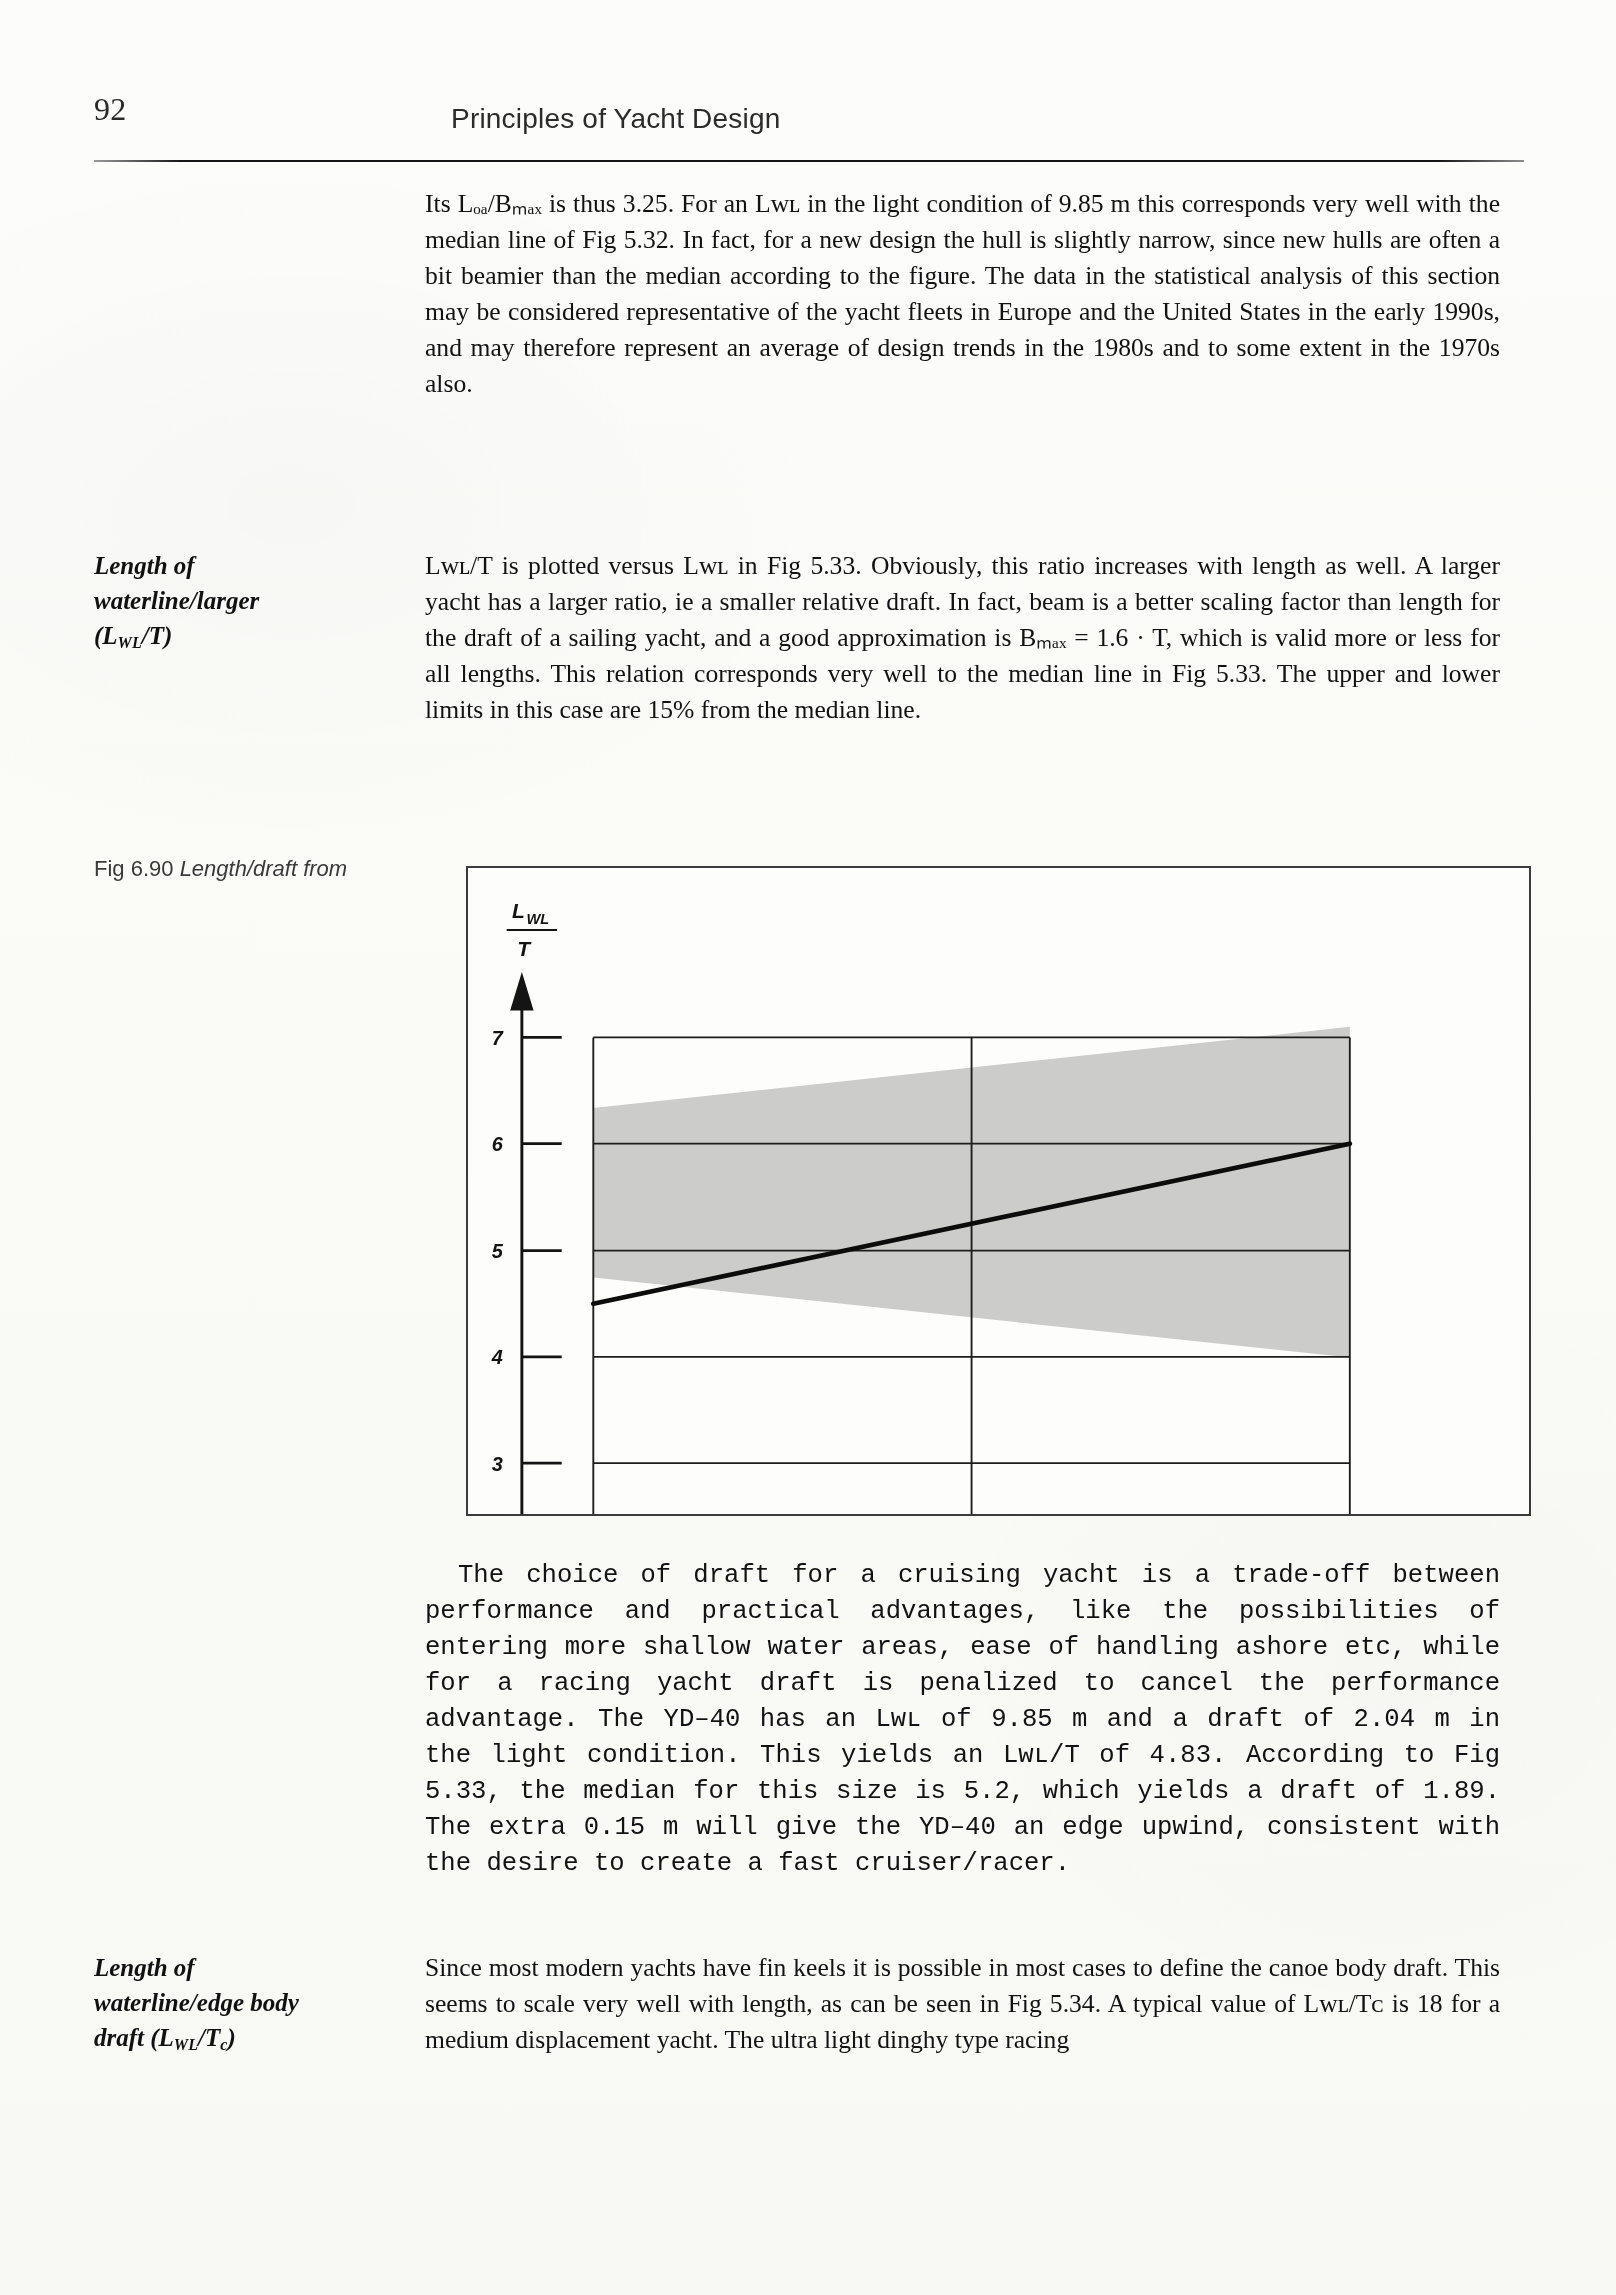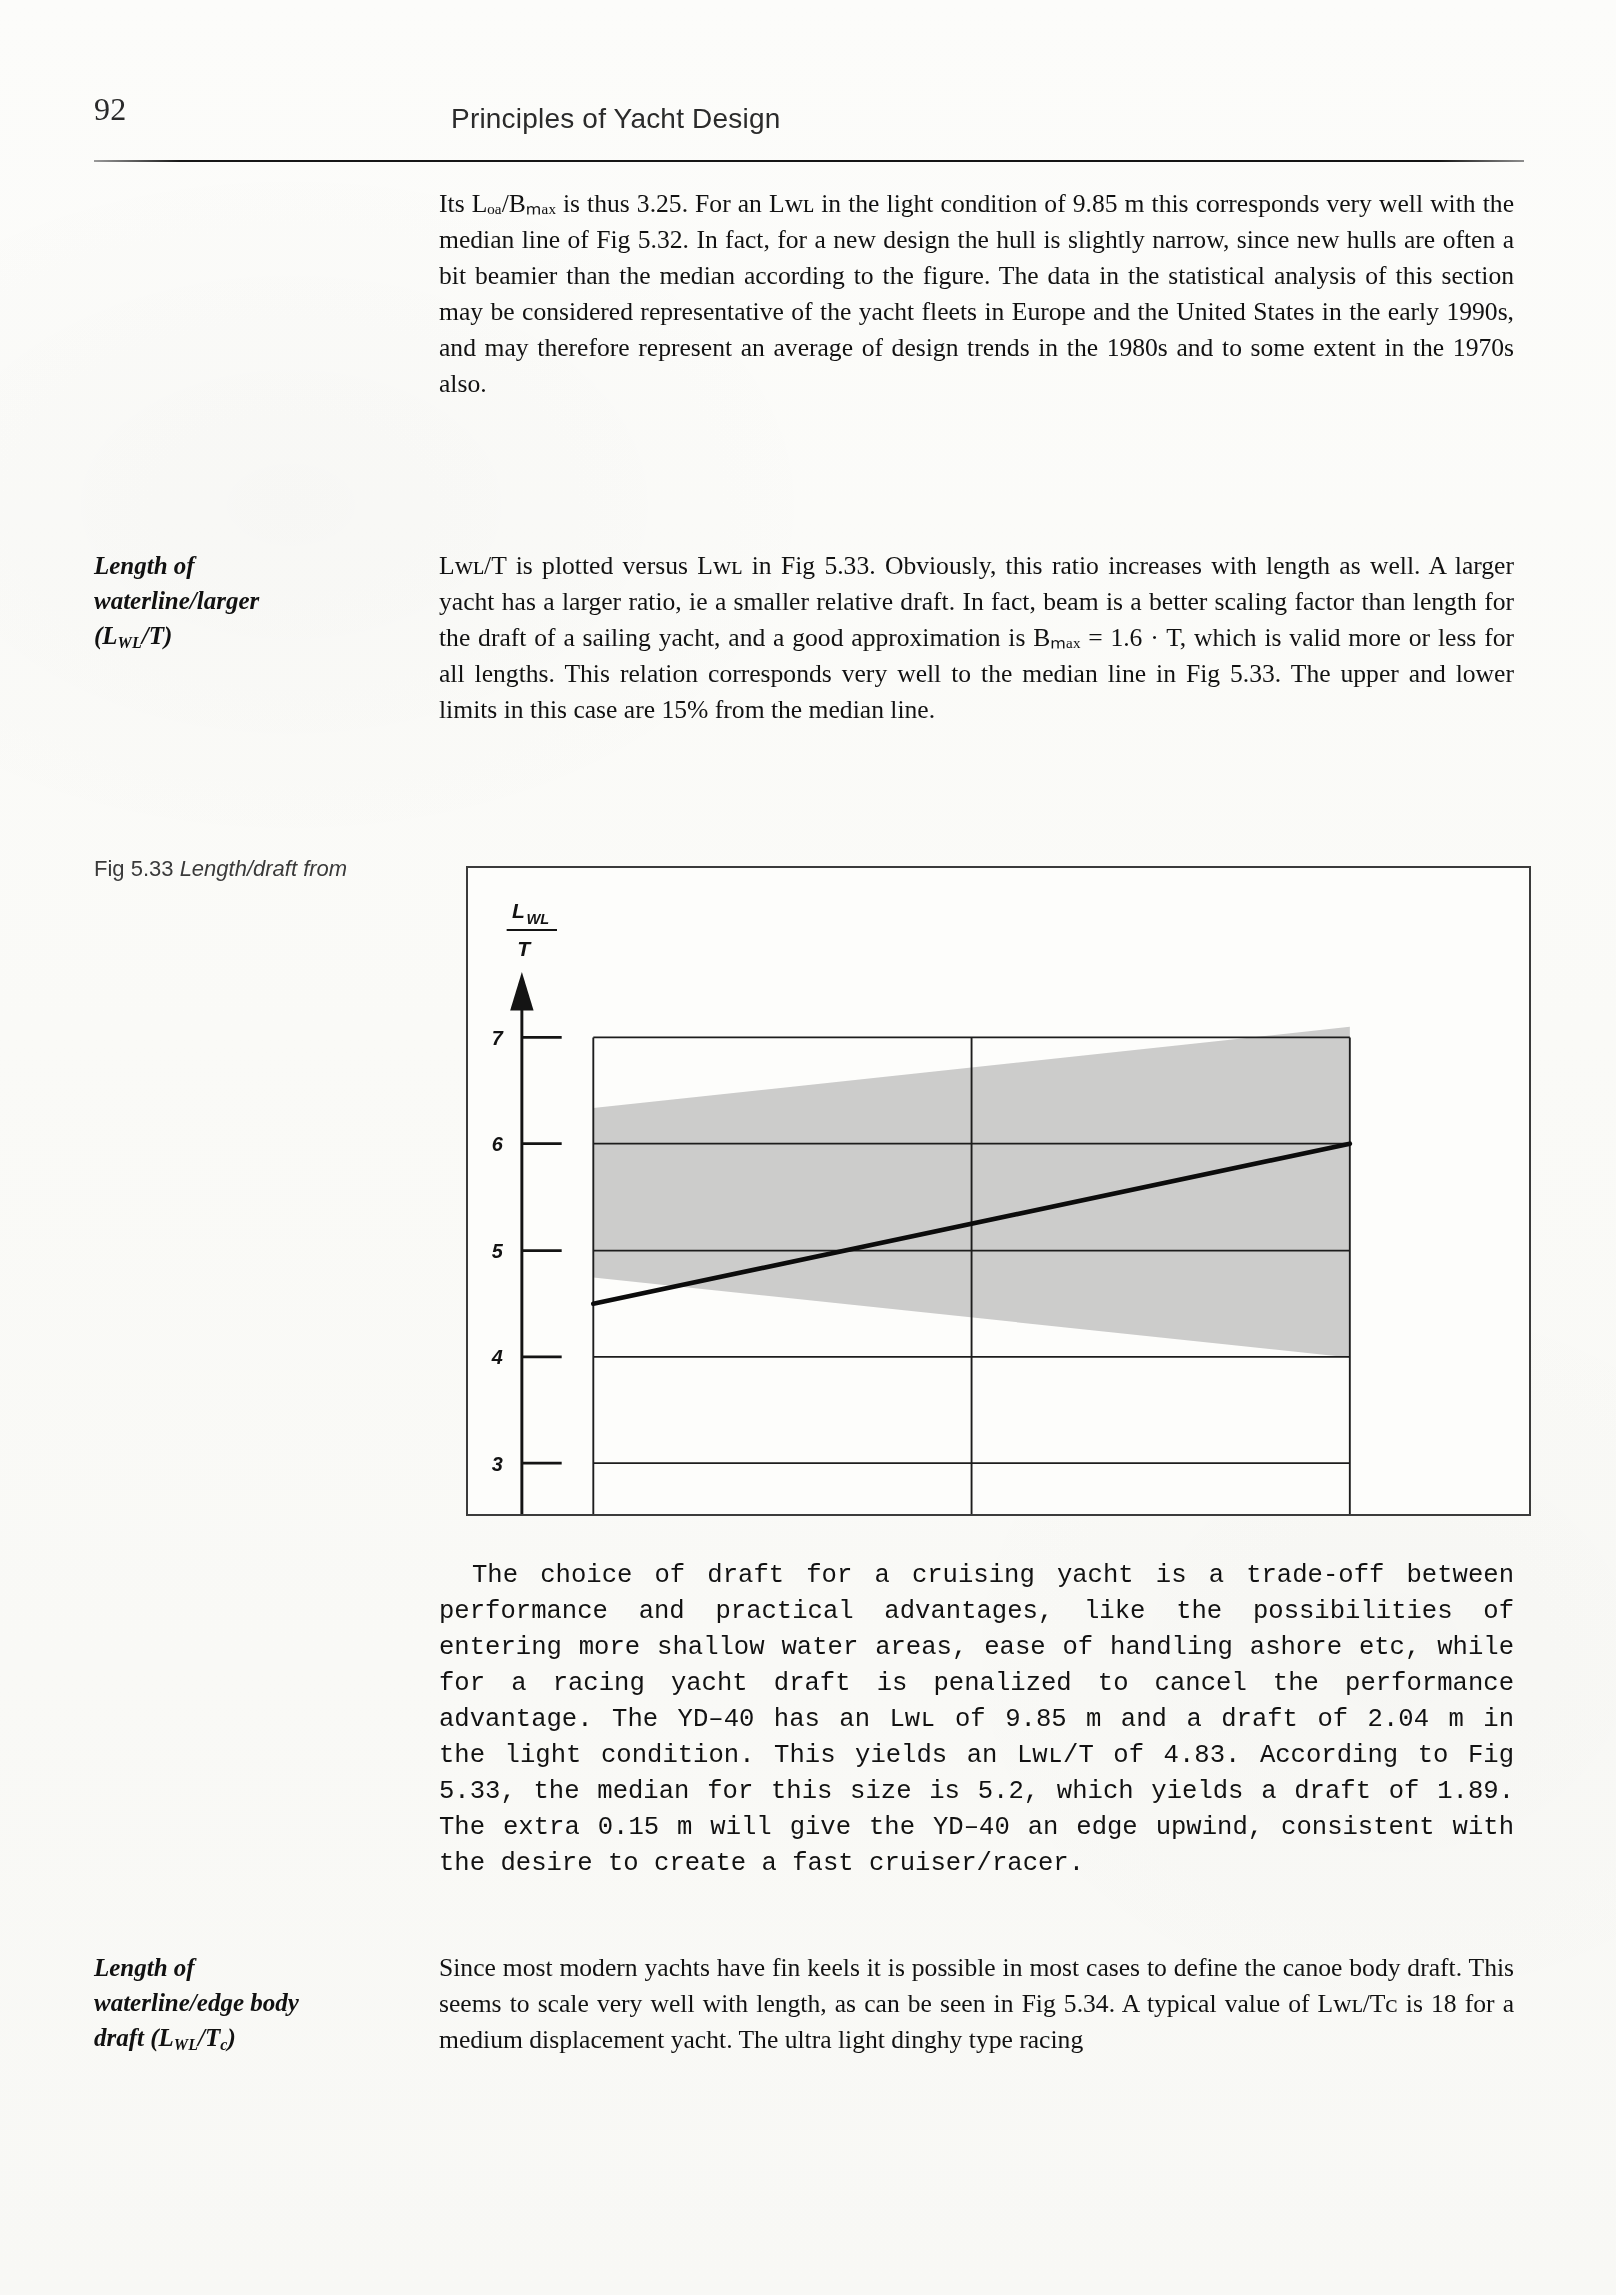"Its Lₒₐ/Bₘₐₓ is thus 3.25." .col { left: 439px -> 425px }
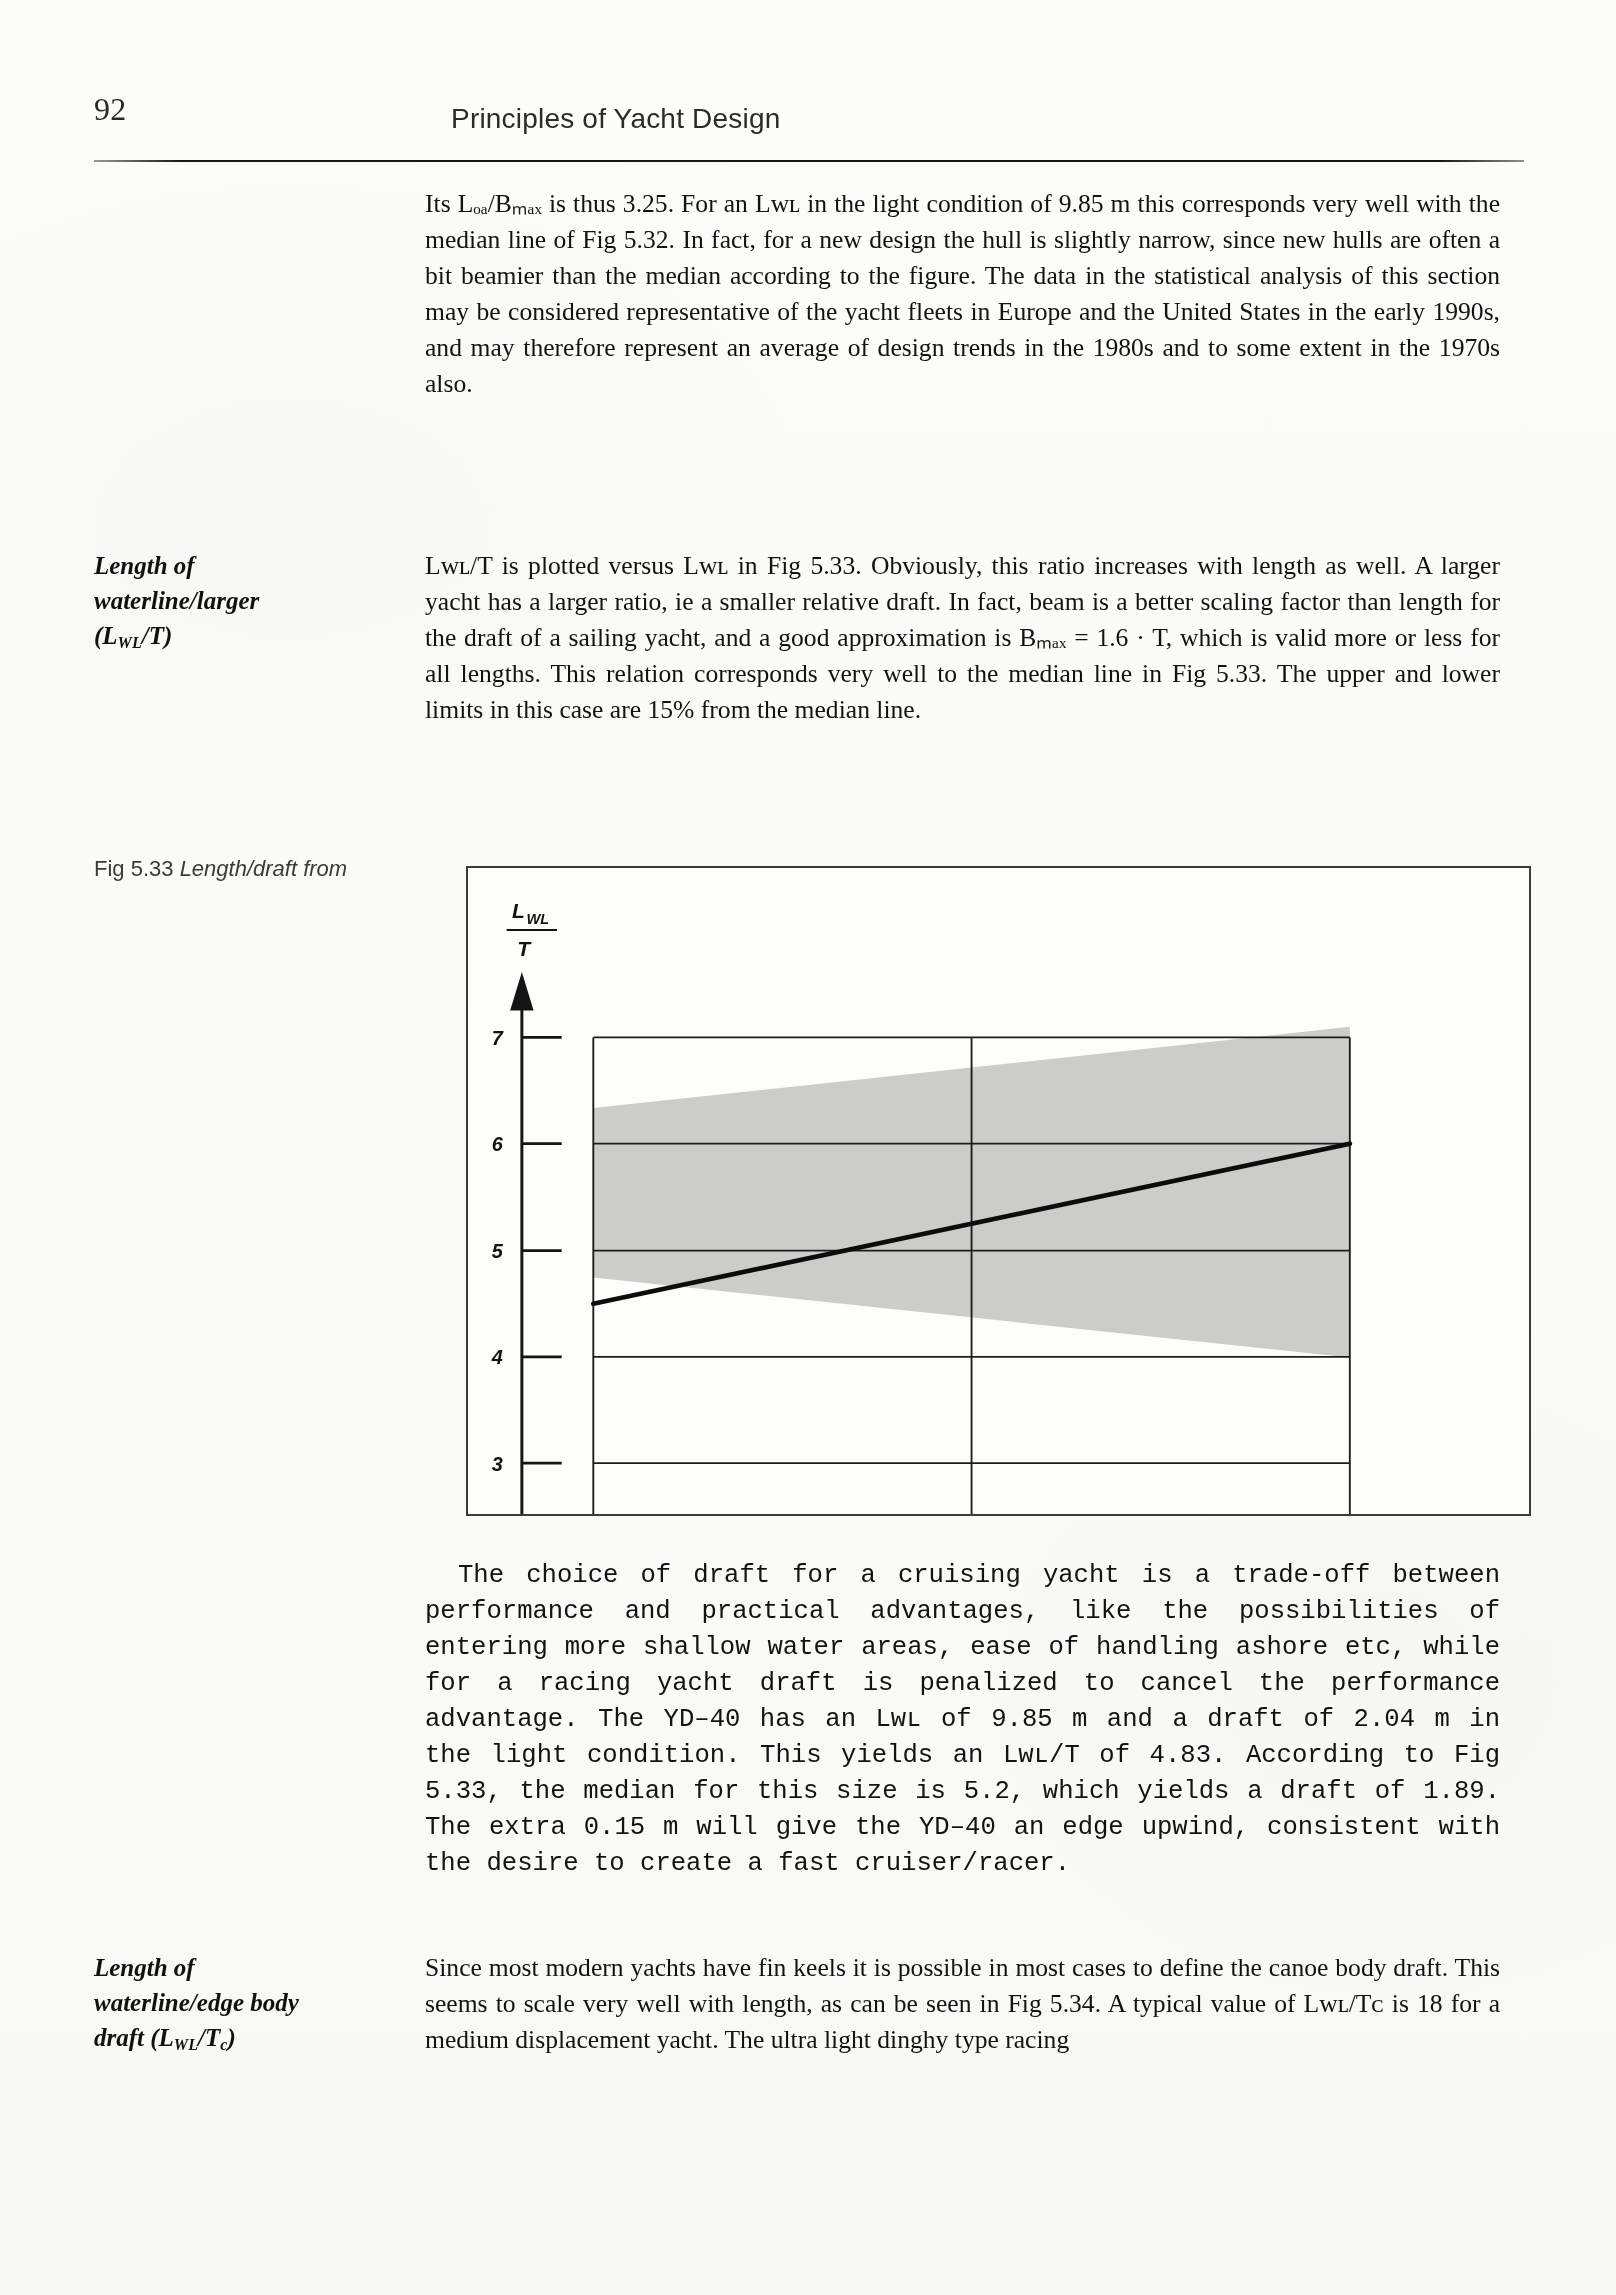"Fig 5.33" span { text: 5.33 -> 6.90 }
